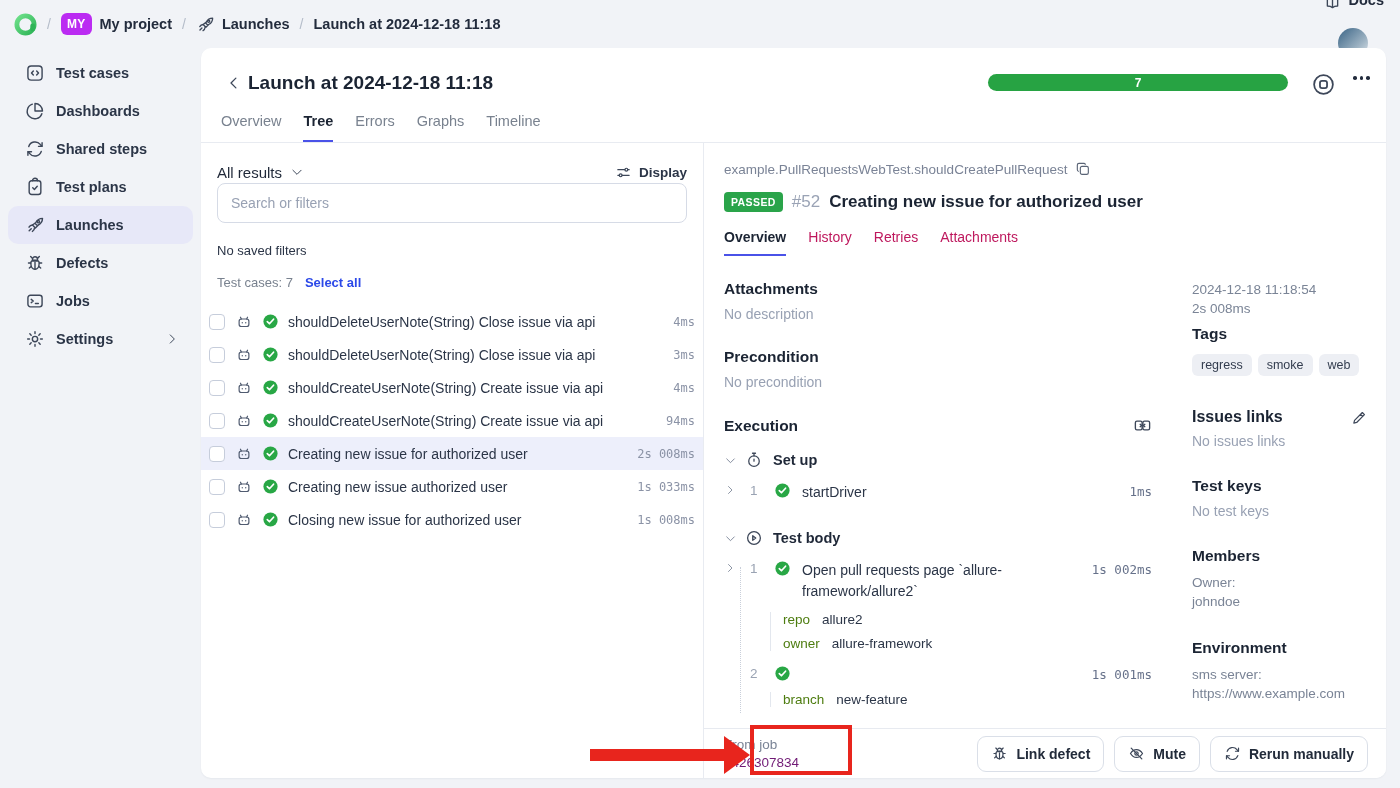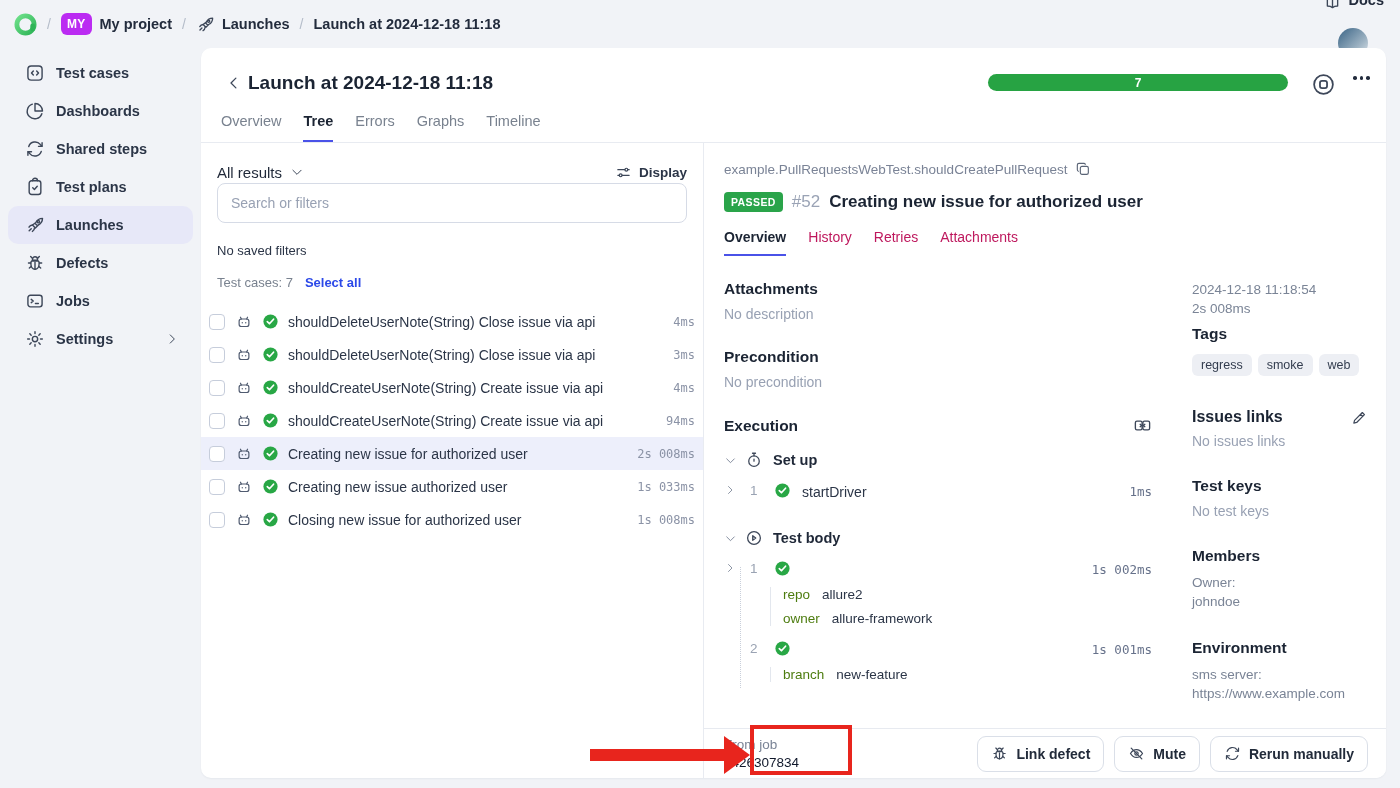"Open pull requests page" span.c-name { html: none -> <span>Open pull requests page `allure-framework/allure2`</span> }
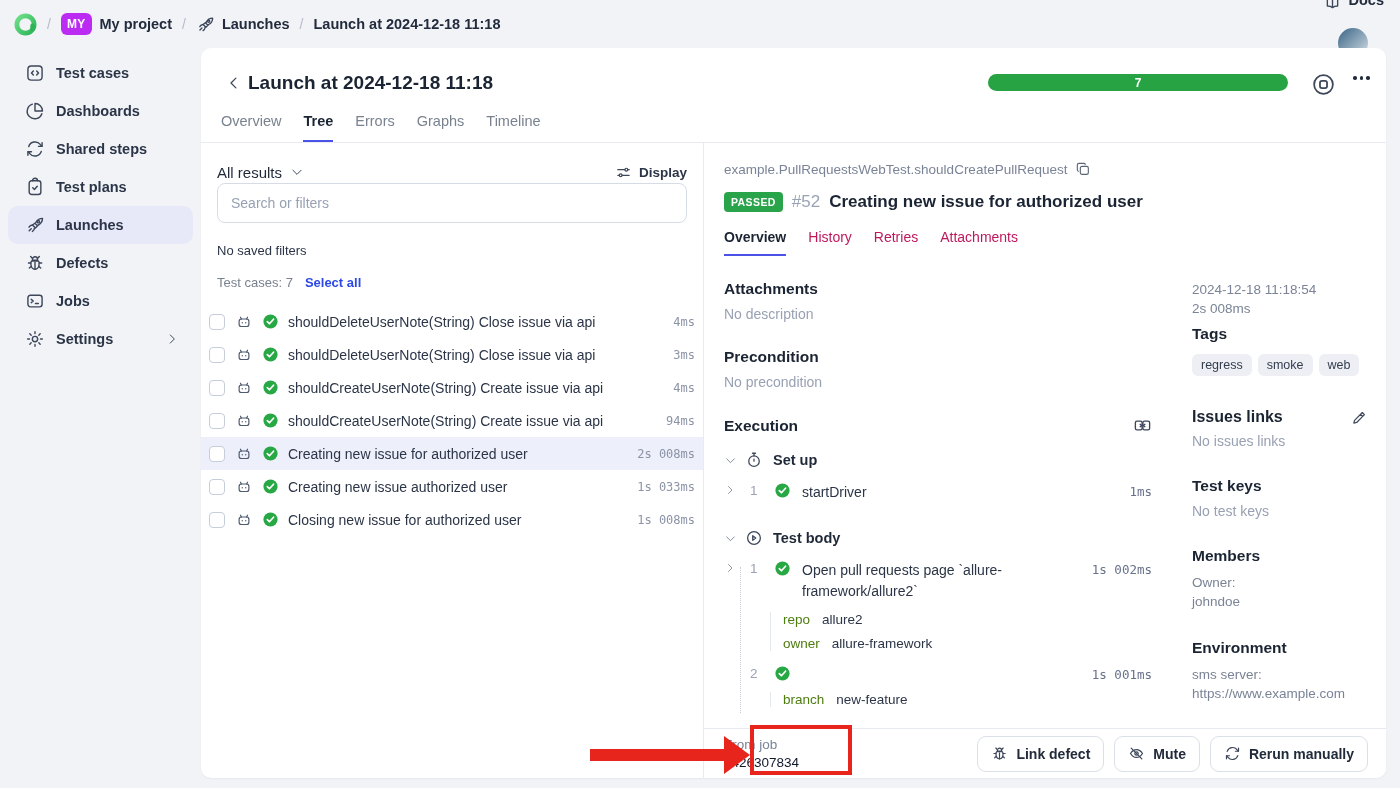"1426307834" .from-job-link { color: #0f172a -> #701a75 }
